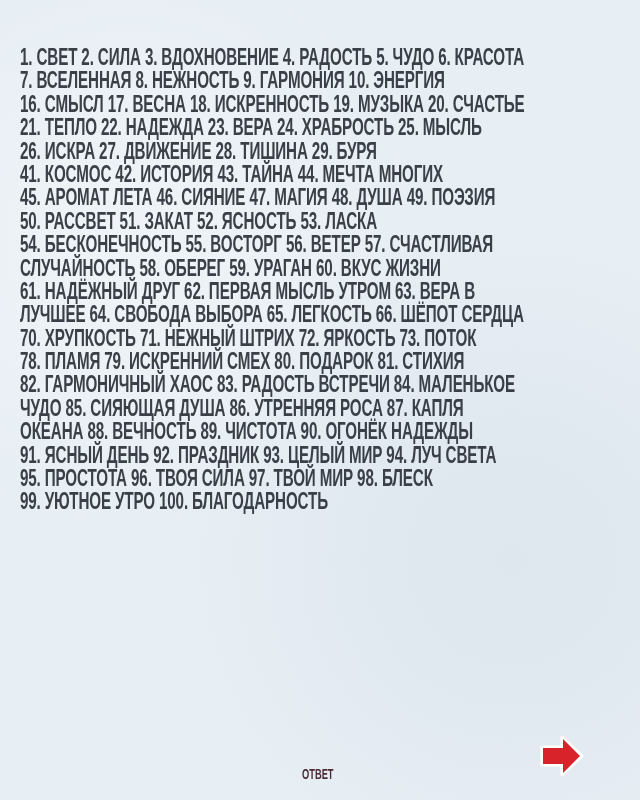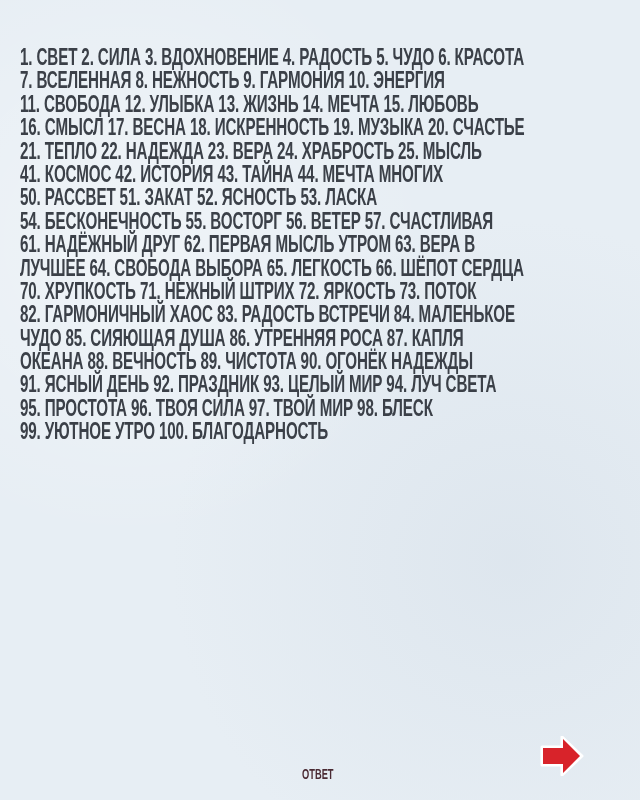"11. СВОБОДА 12. УЛЫБКА 13." li.line { html: <li><span>11. СВОБОДА 12. УЛЫБКА 13. ЖИЗНЬ 14. МЕЧТА 15. ЛЮБОВЬ</span></li> -> none }
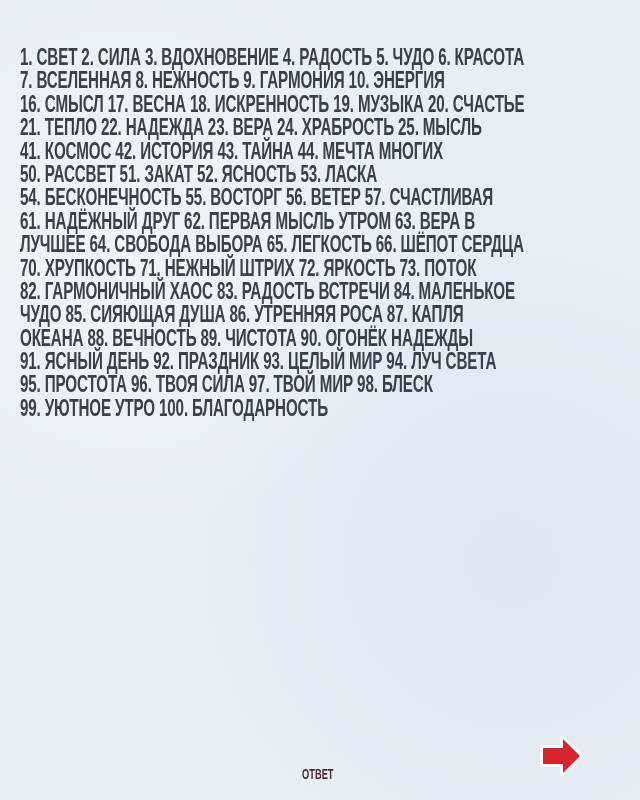"26. ИСКРА 27. ДВИЖЕНИЕ 28." li.line { html: none -> <li><span>26. ИСКРА 27. ДВИЖЕНИЕ 28. ТИШИНА 29. БУРЯ</span></li> }
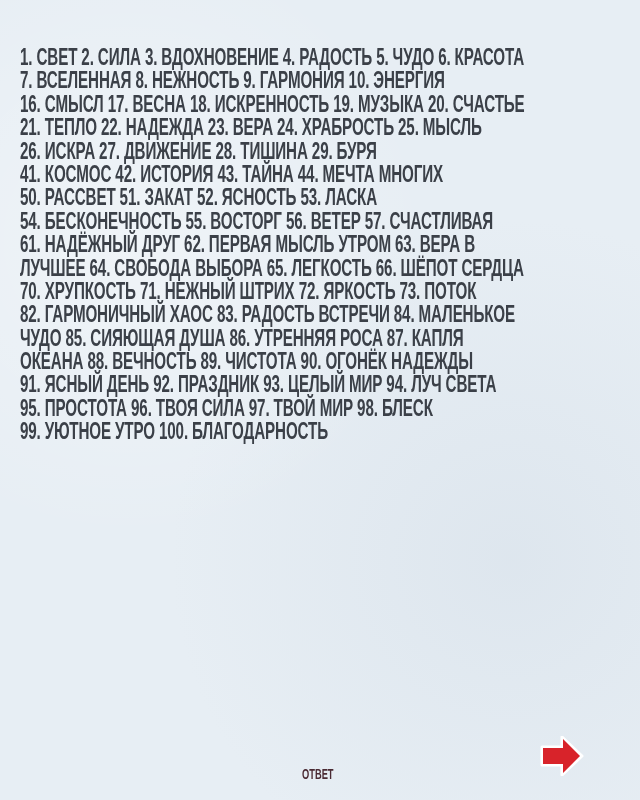"45. АРОМАТ ЛЕТА 46. СИЯНИЕ" li.line { html: none -> <li><span>45. АРОМАТ ЛЕТА 46. СИЯНИЕ 47. МАГИЯ 48. ДУША 49. ПОЭЗИЯ</span></li> }
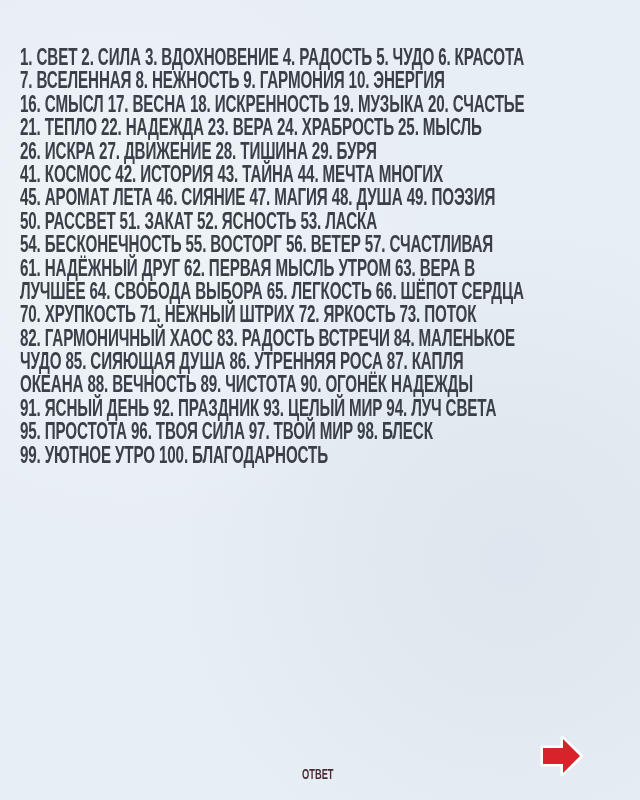"СЛУЧАЙНОСТЬ 58. ОБЕРЕГ 59. УРАГАН" li.line { html: none -> <li><span>СЛУЧАЙНОСТЬ 58. ОБЕРЕГ 59. УРАГАН 60. ВКУС ЖИЗНИ</span></li> }
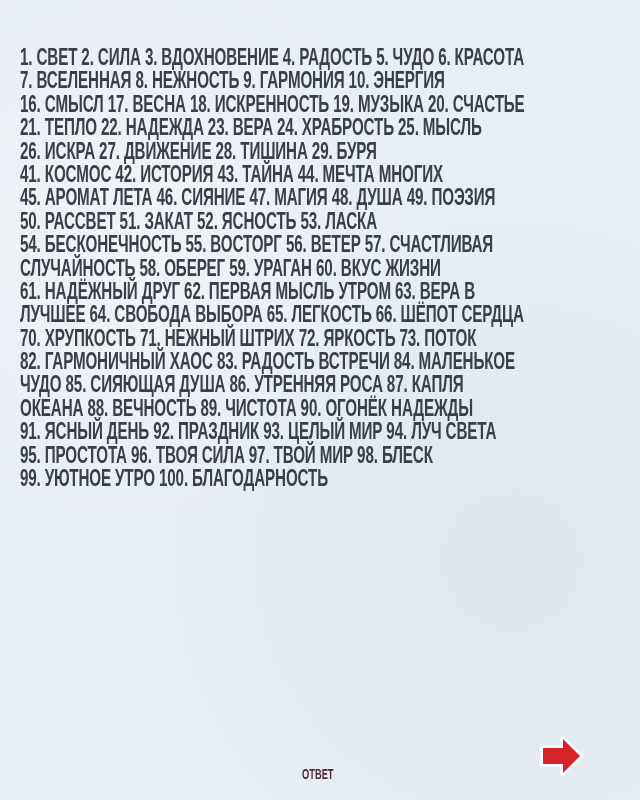"78. ПЛАМЯ 79. ИСКРЕННИЙ СМЕХ" li.line { html: none -> <li><span>78. ПЛАМЯ 79. ИСКРЕННИЙ СМЕХ 80. ПОДАРОК 81. СТИХИЯ</span></li> }
